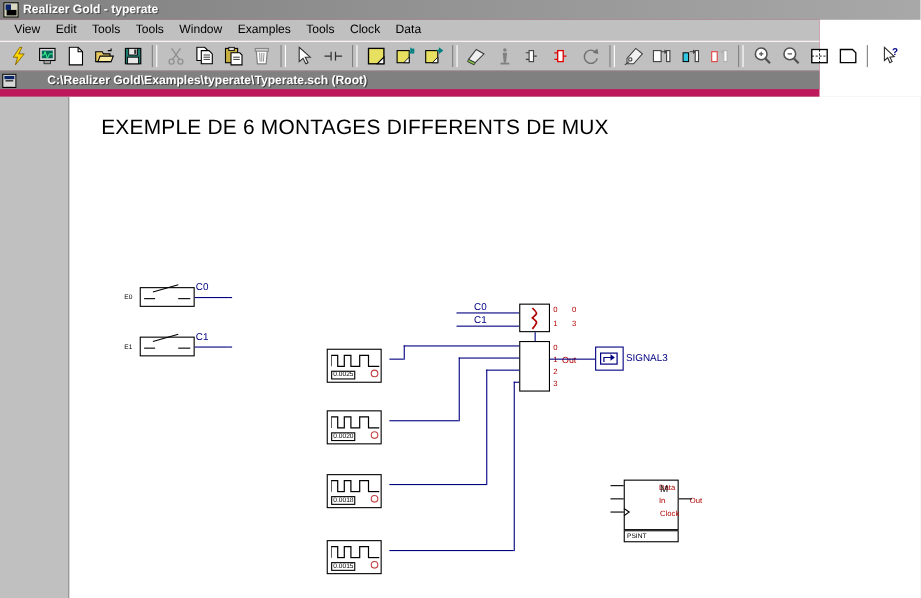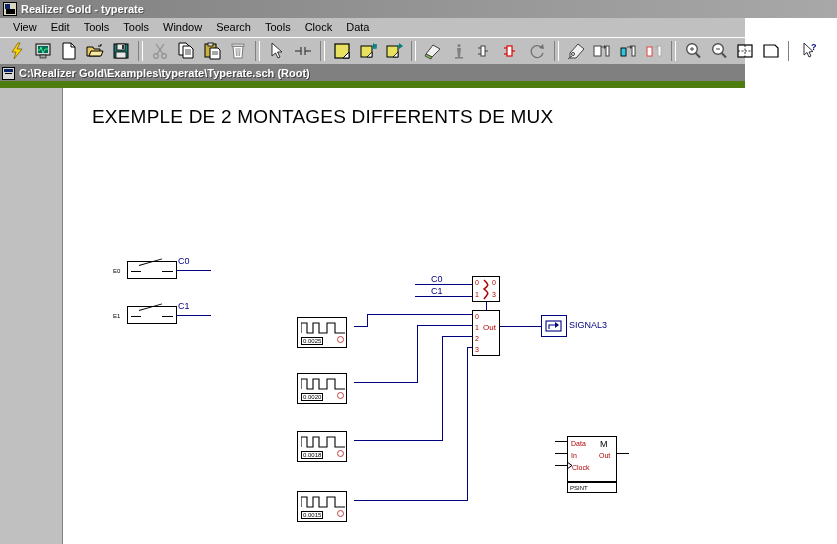"Realizer Gold - typerate" .app { background: #4d7c0f -> #be185d }
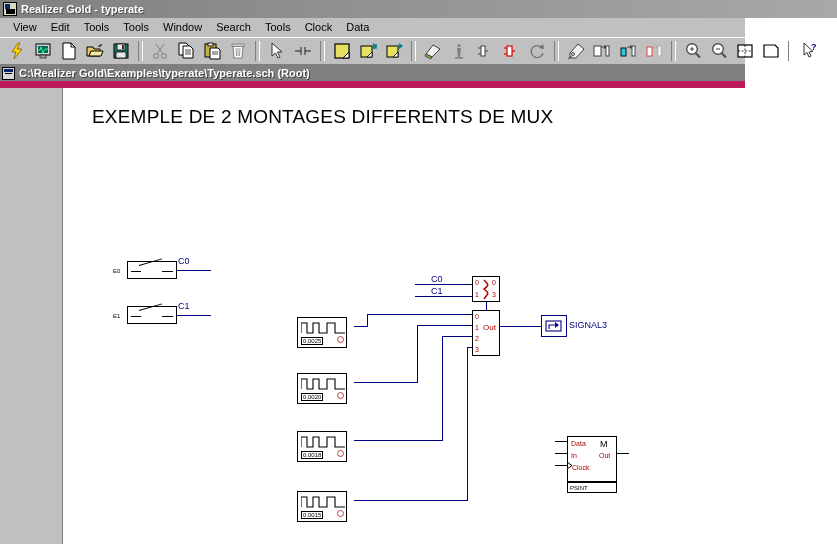"Search" div.mi { text: Search -> Examples }
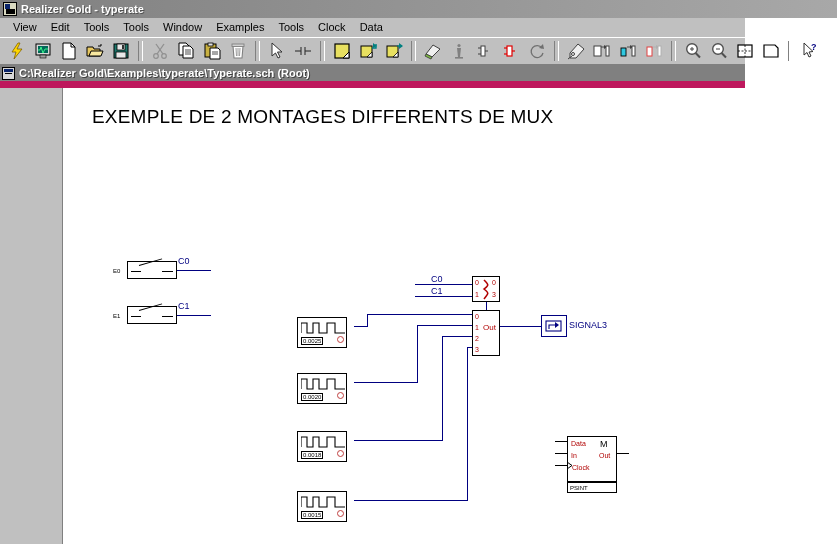"C:\Realizer" .pathbar { gap: none -> 24px }
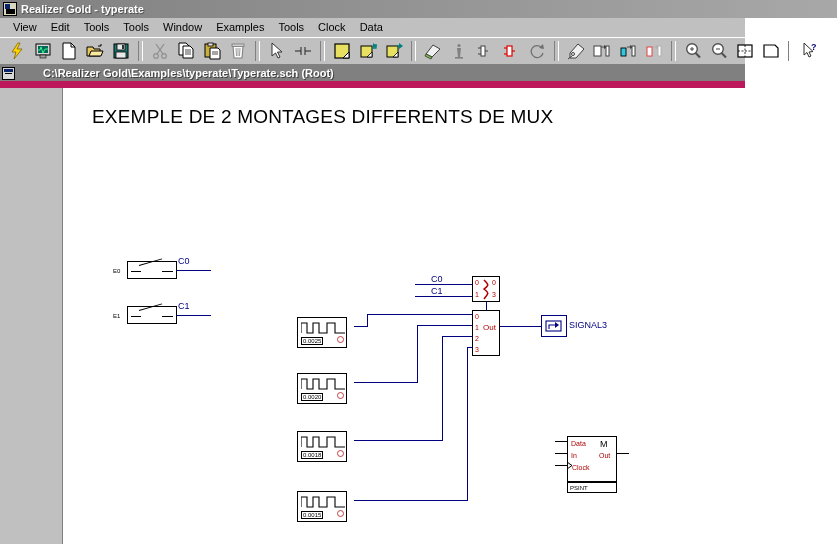"EXEMPLE DE 2 MONTAGES DIFFERENTS" div.schem-title { text: 2 -> 6 }
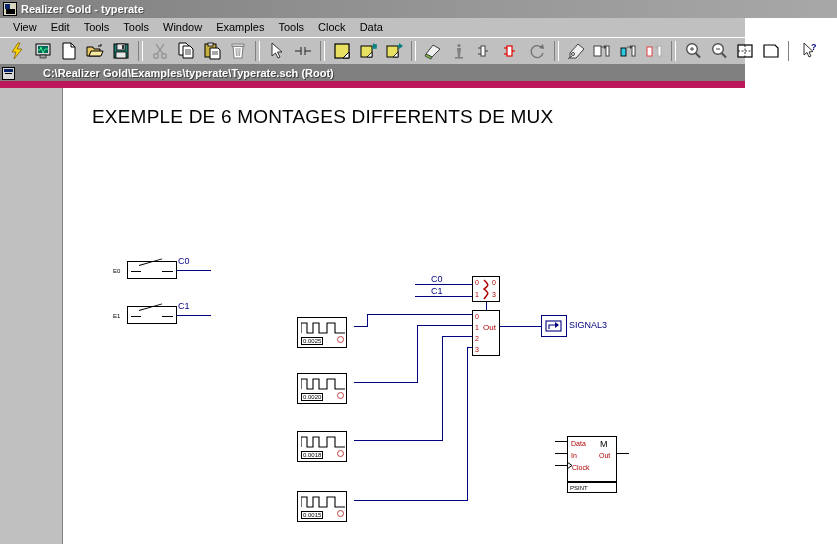"Out" .lbl-red { margin-left: none -> 28px }
